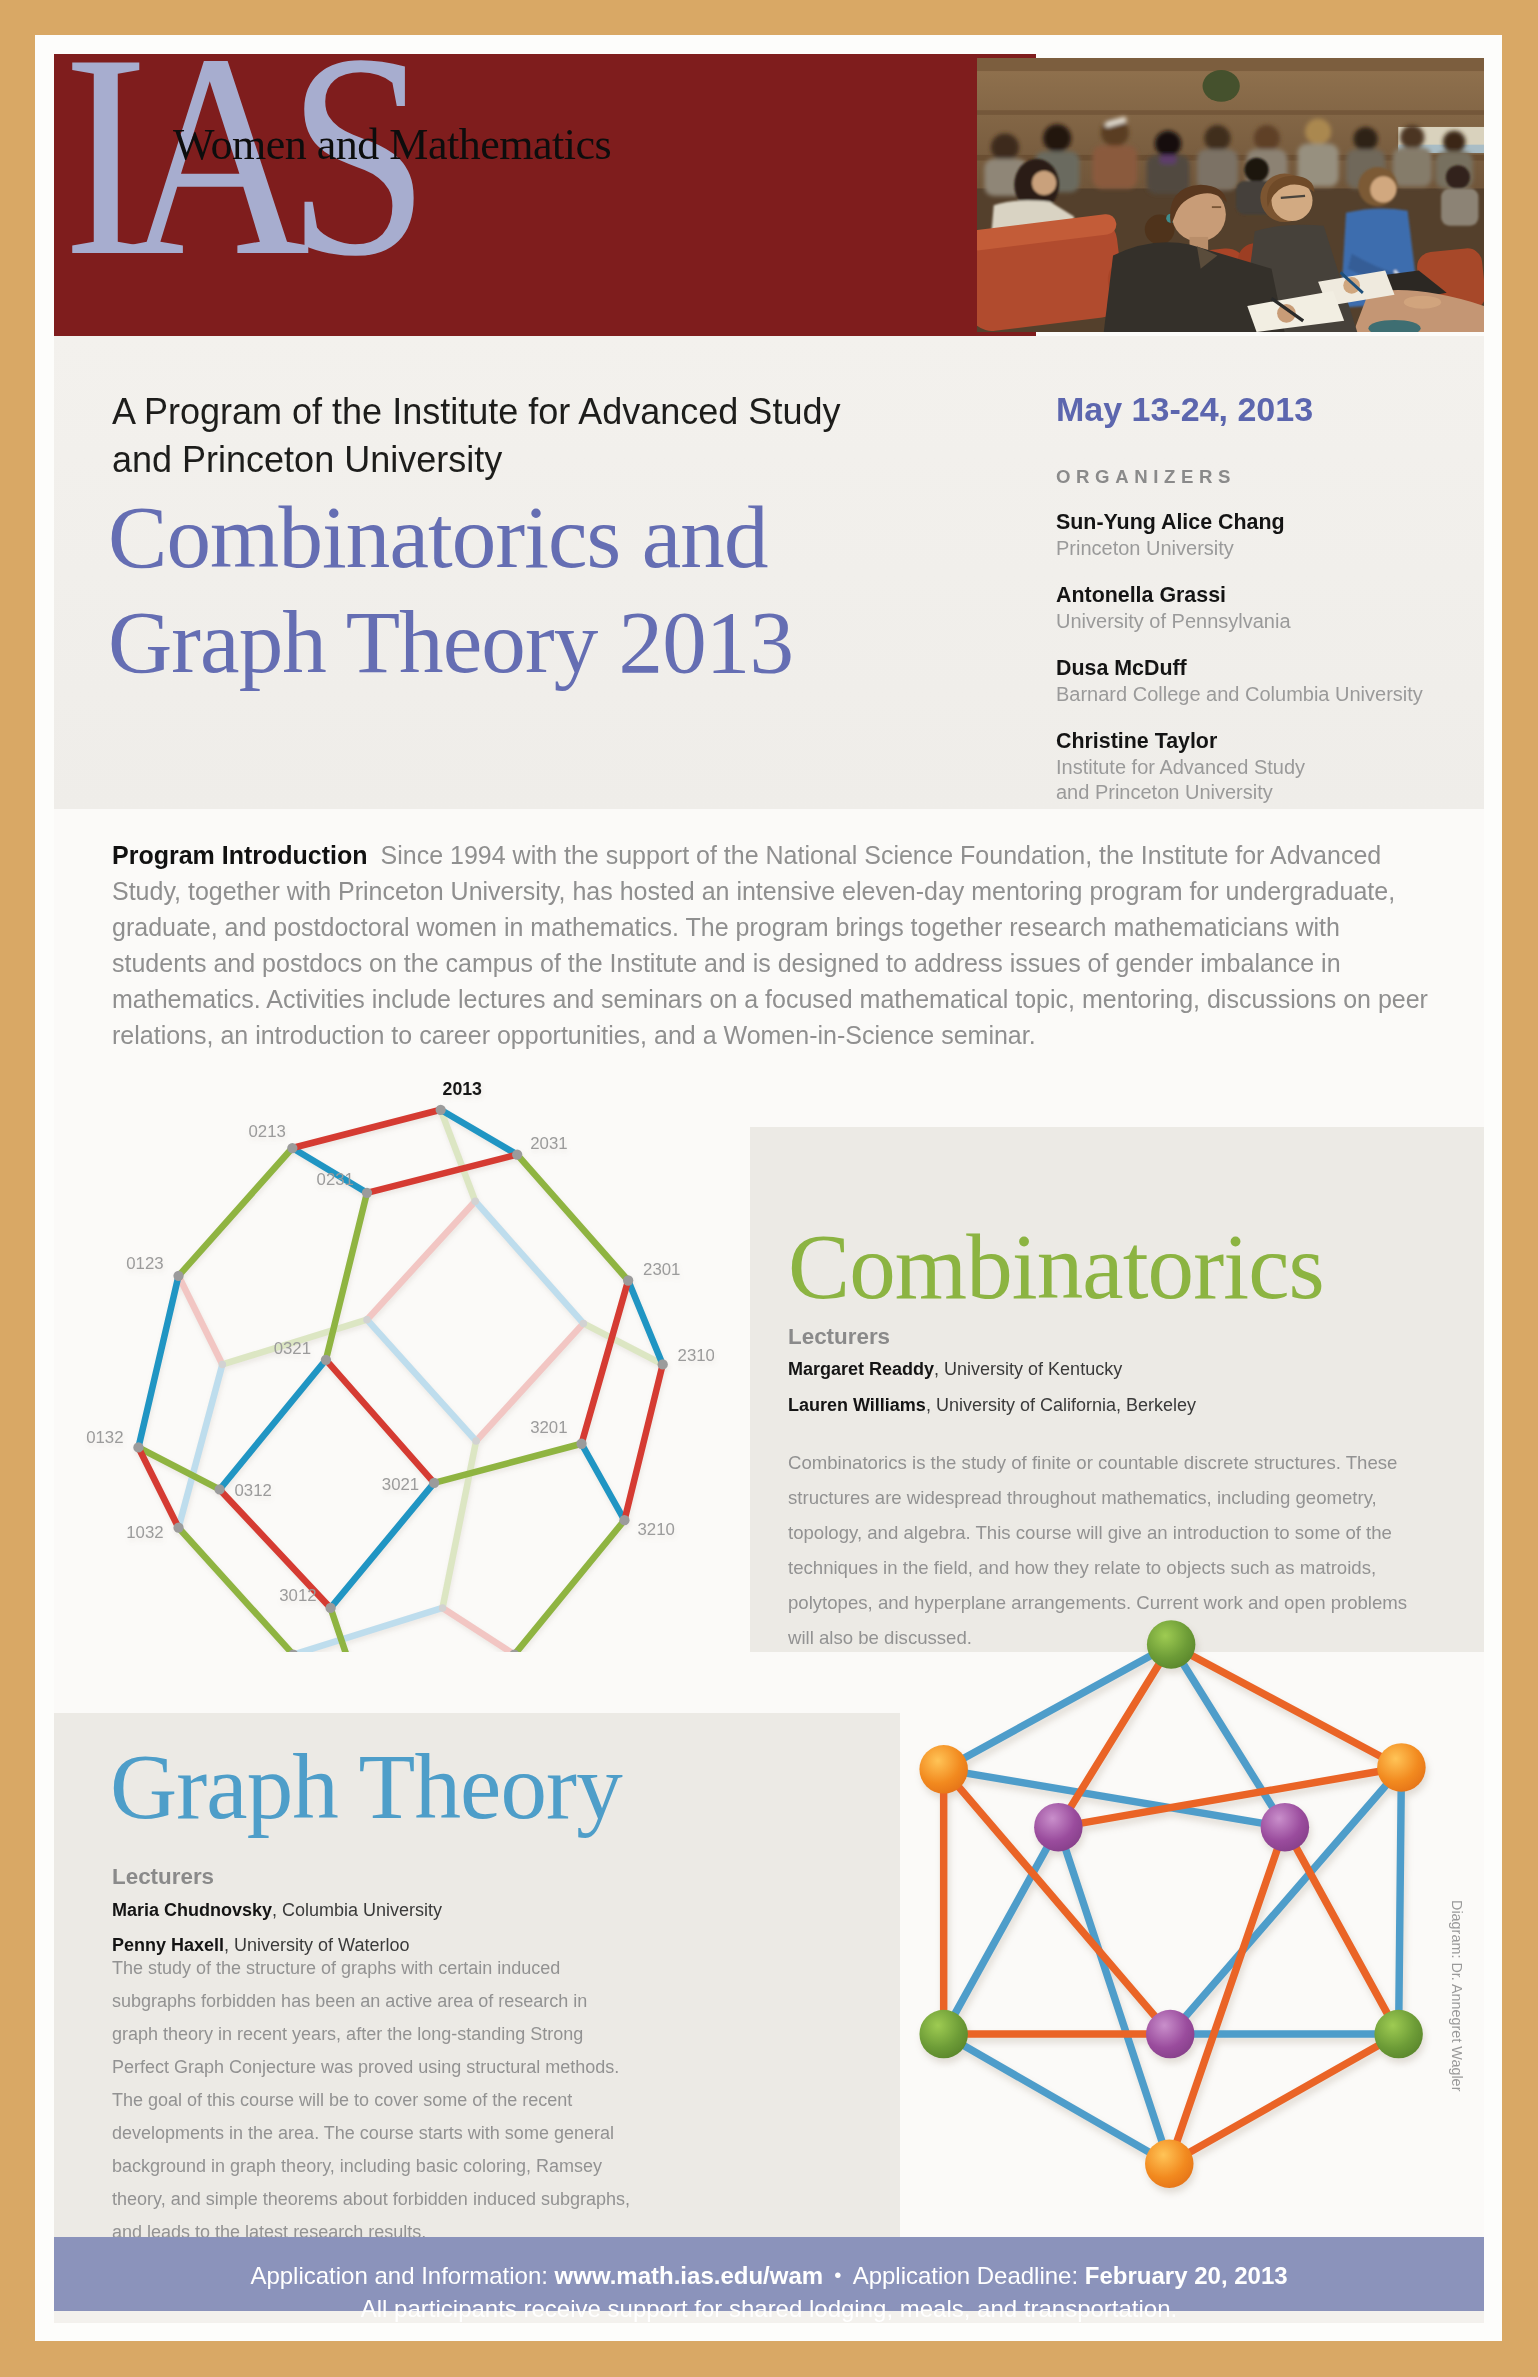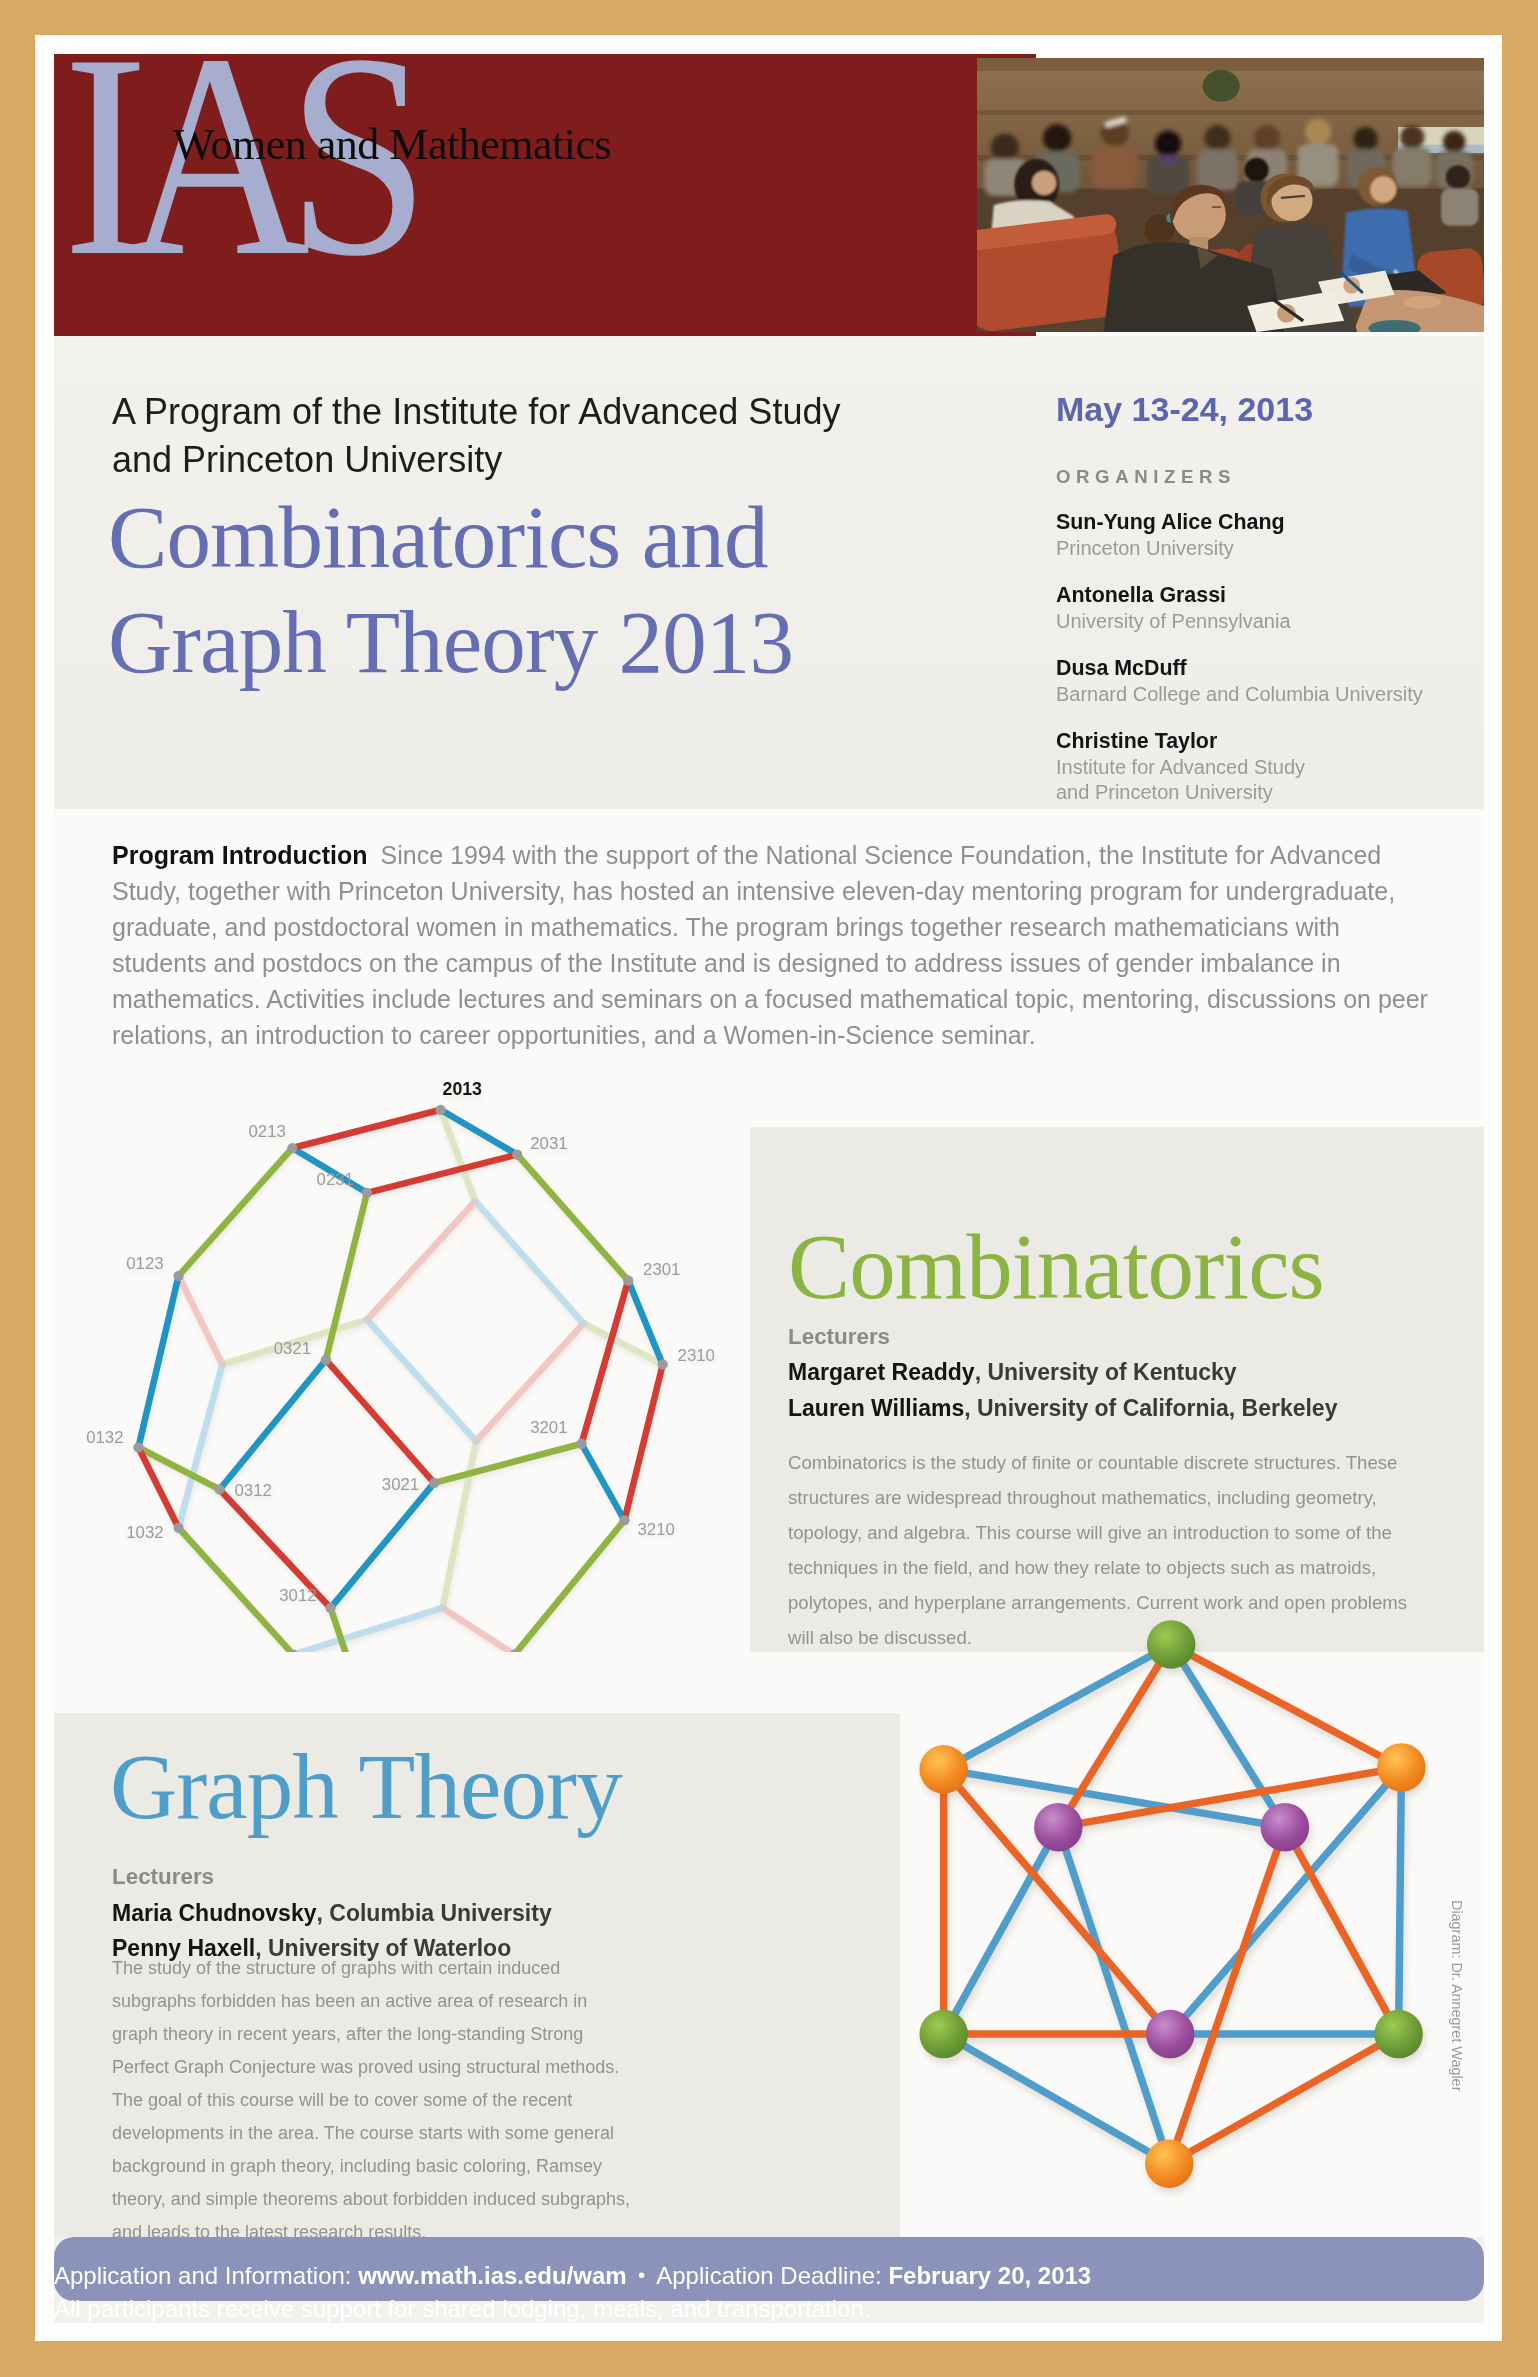"Margaret Readdy, University of Kentucky" .lect-line { font-size: 23px -> 18px; font-weight: bold -> none }
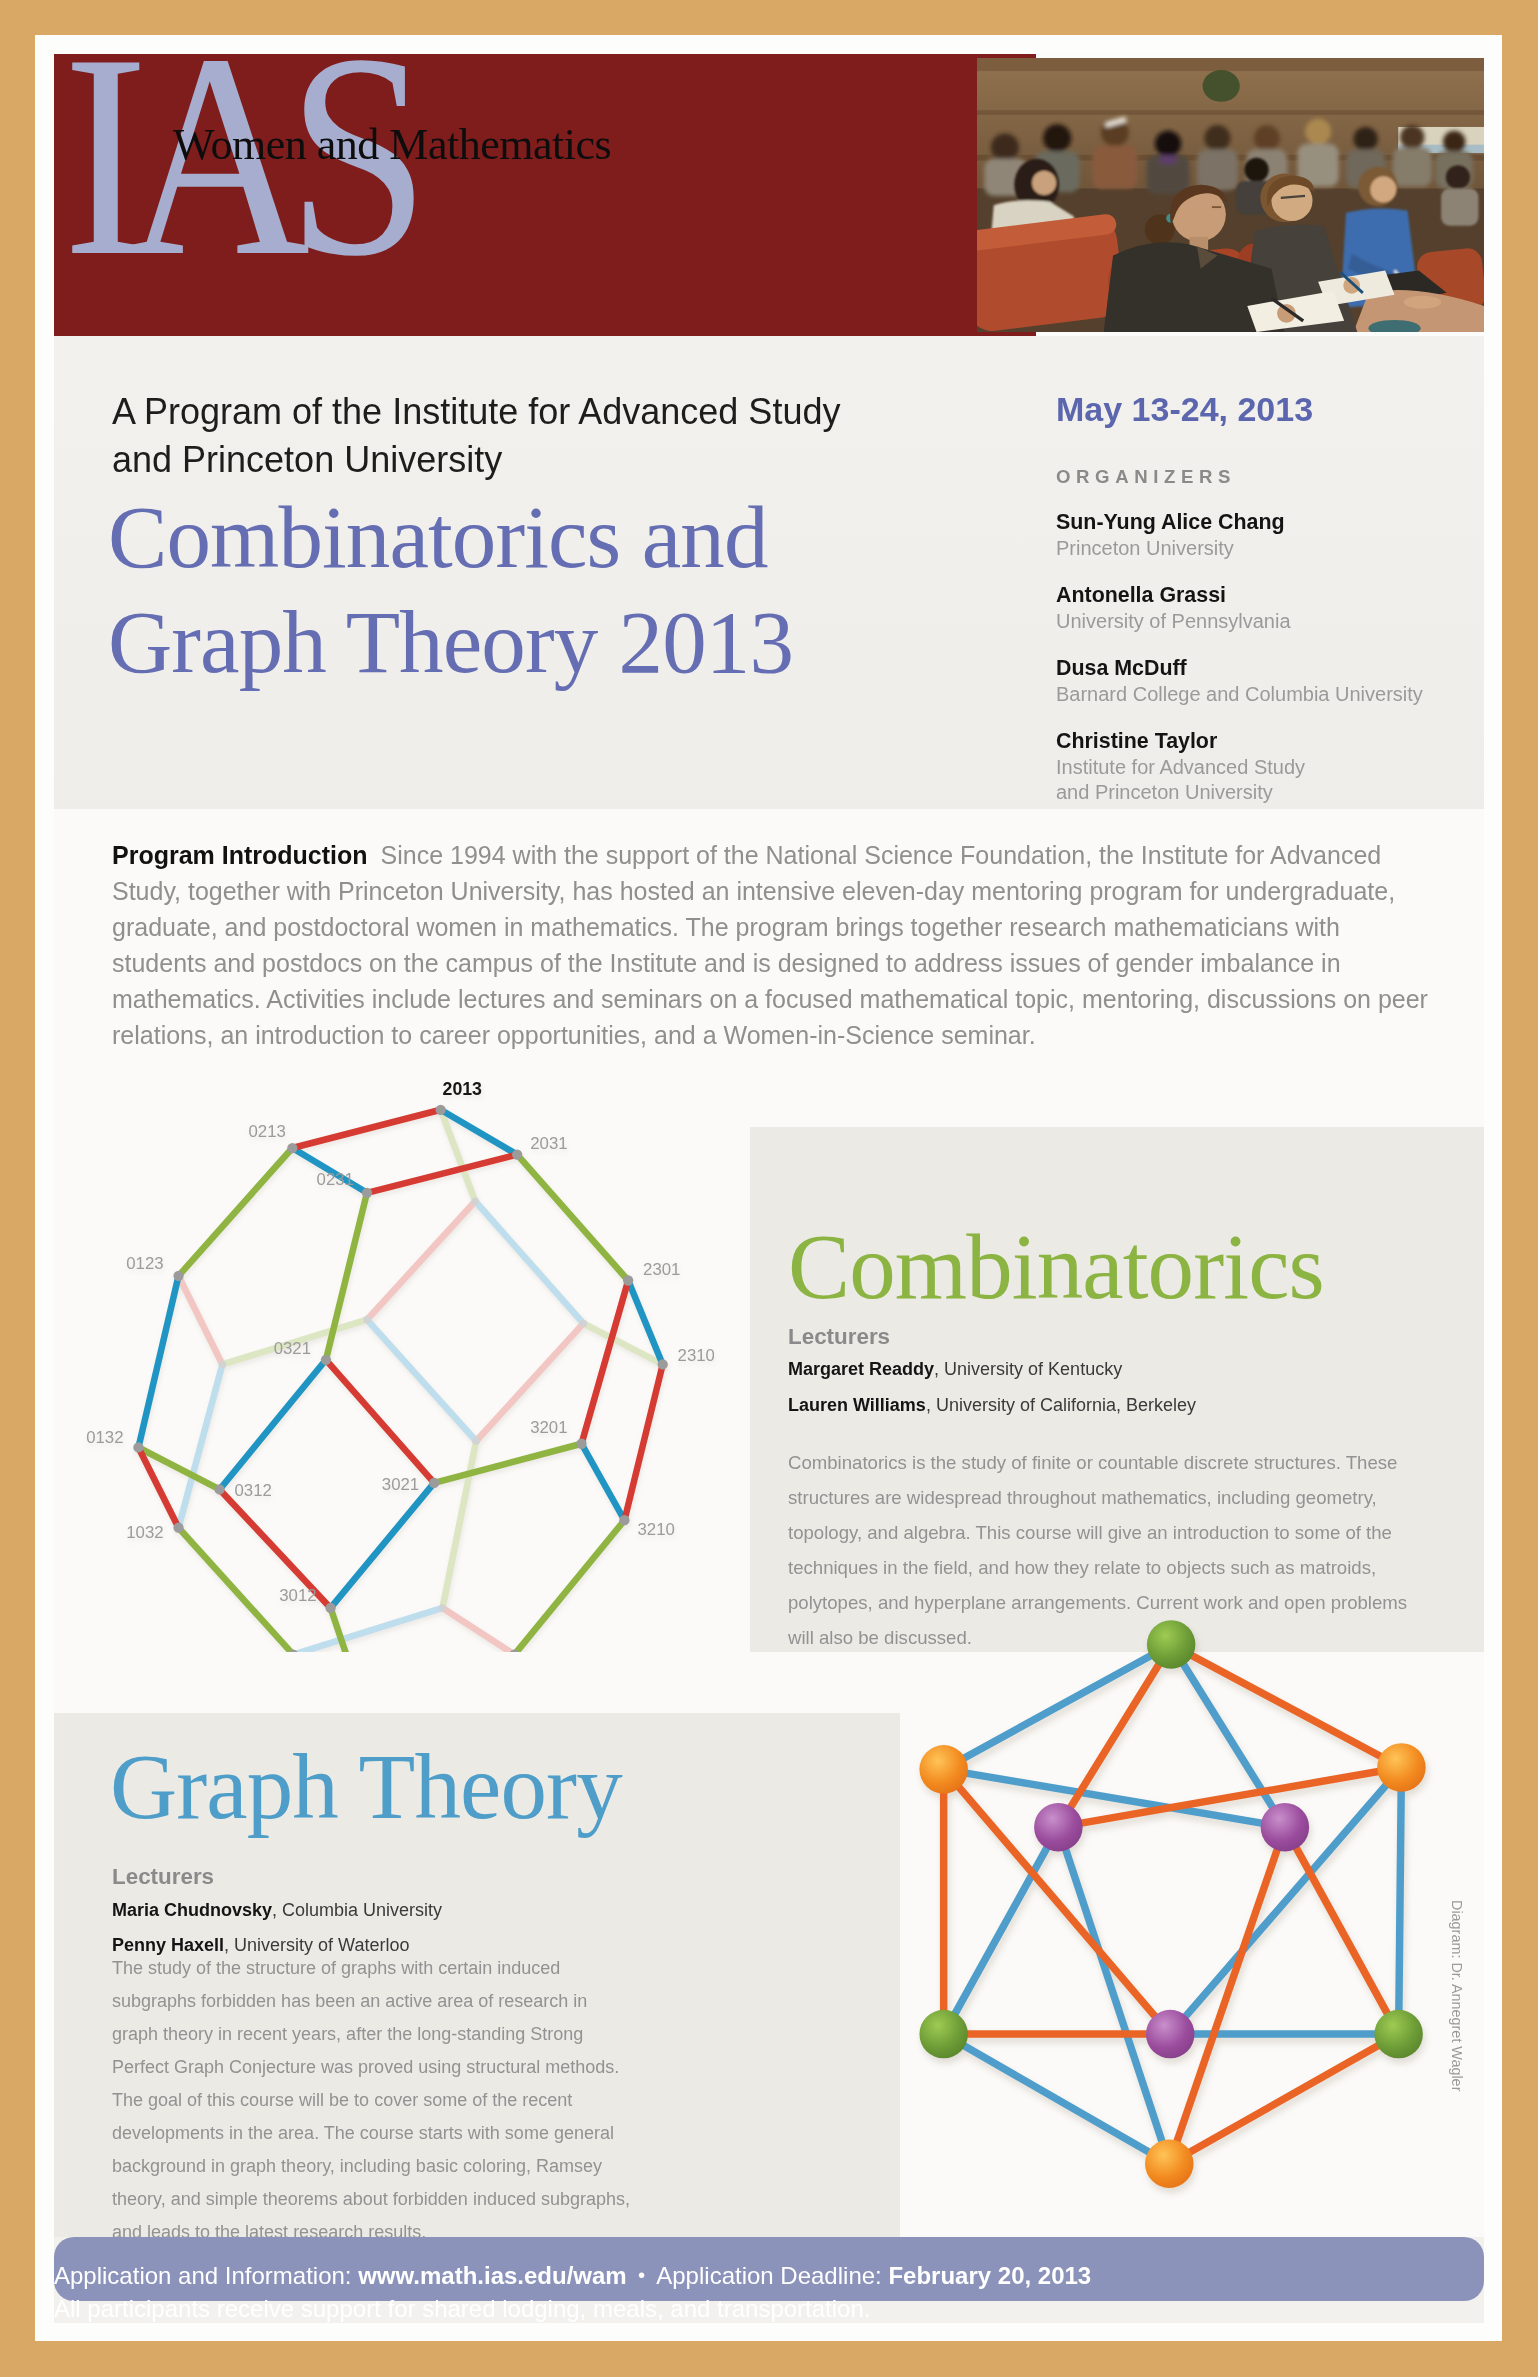"Application and Information:" .footer-band { border-radius: 20px -> none; height: 64px -> 74px; text-align: none -> center }
